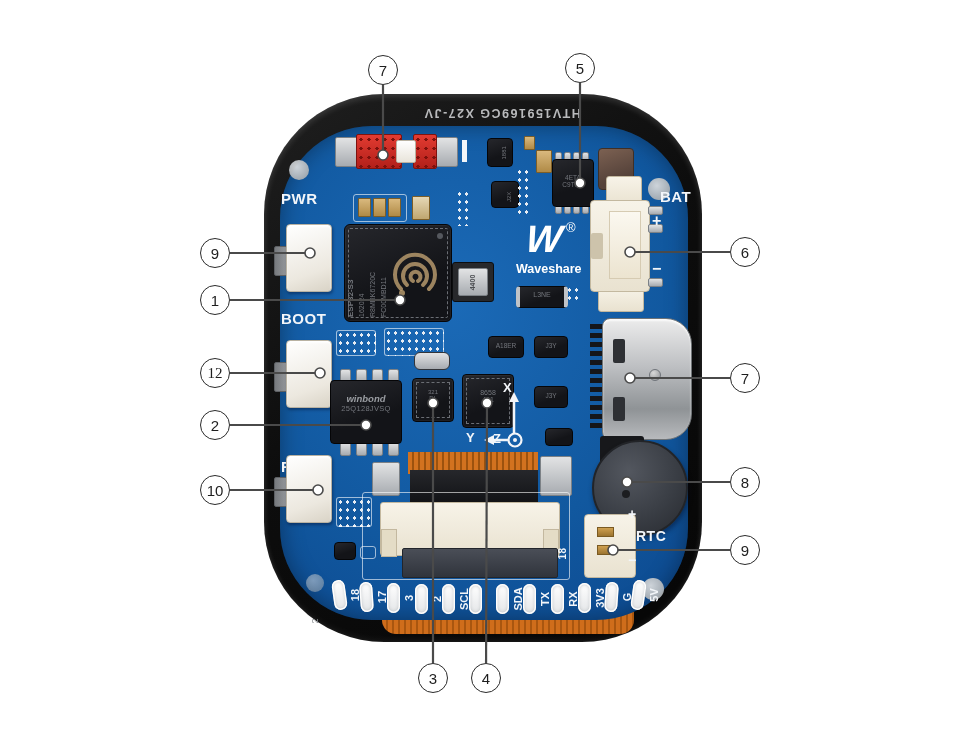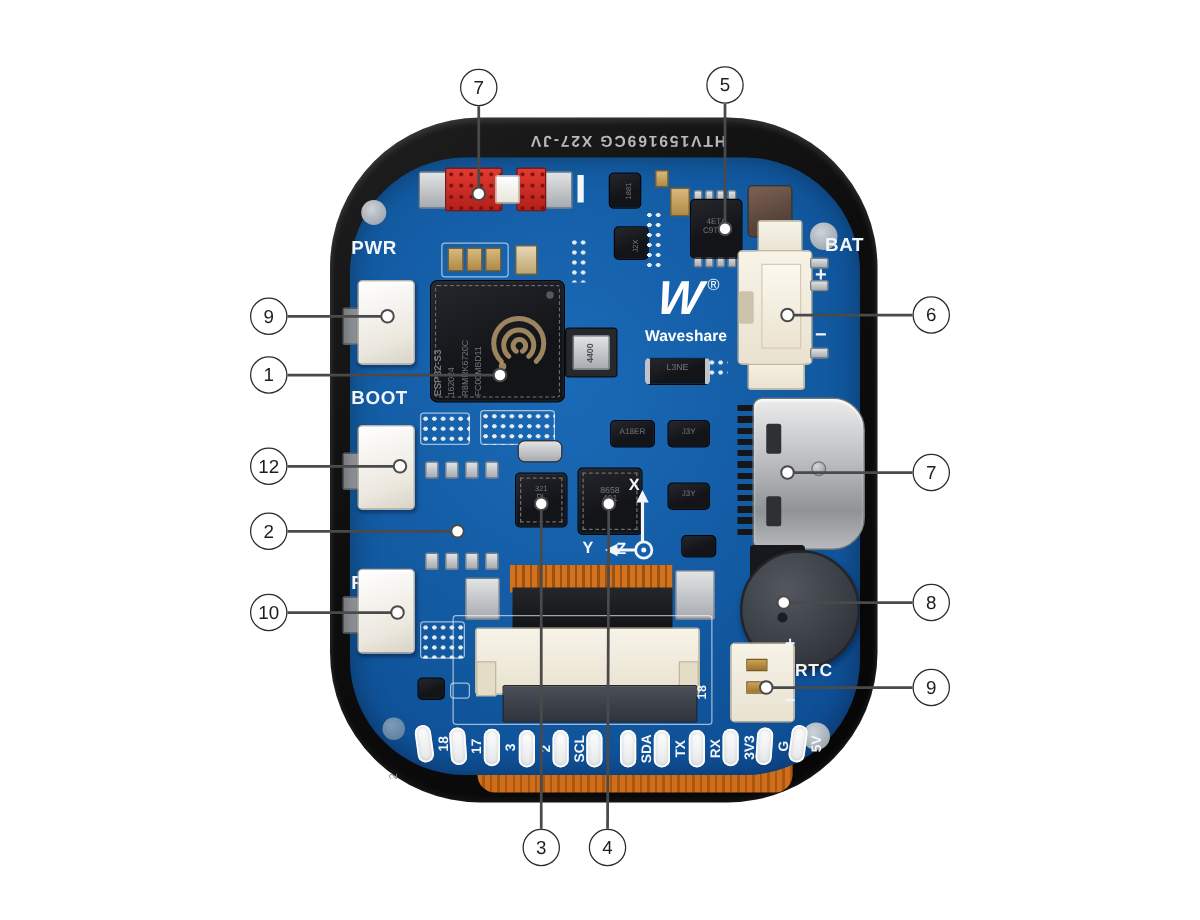"12" div.callout { font-family: none -> Liberation Serif, serif }
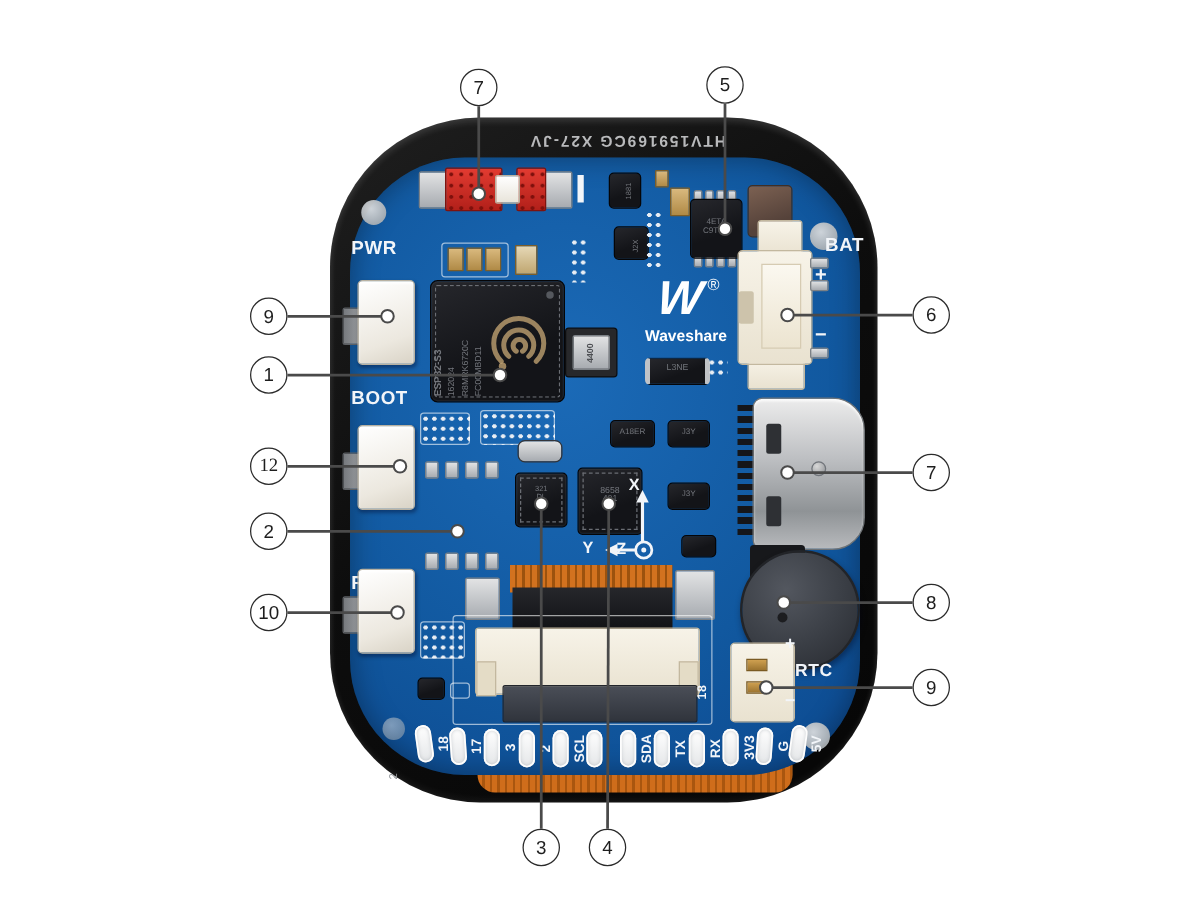"winbond" div.abs { html: none -> <div> <div>winbond</div> <div>25Q128JVSQ</div> </div> }
